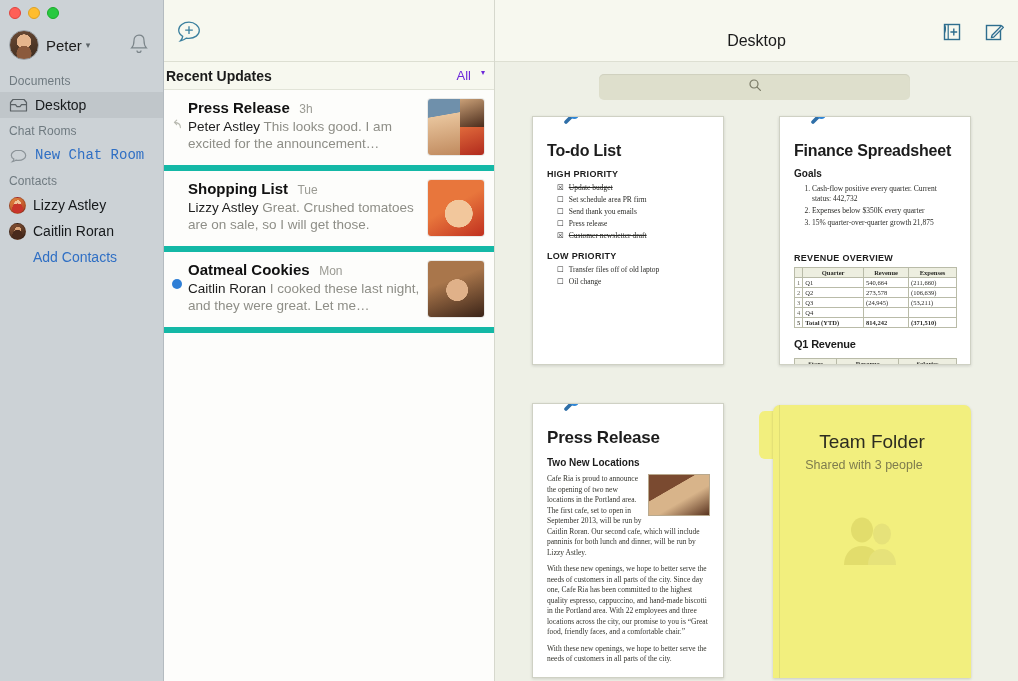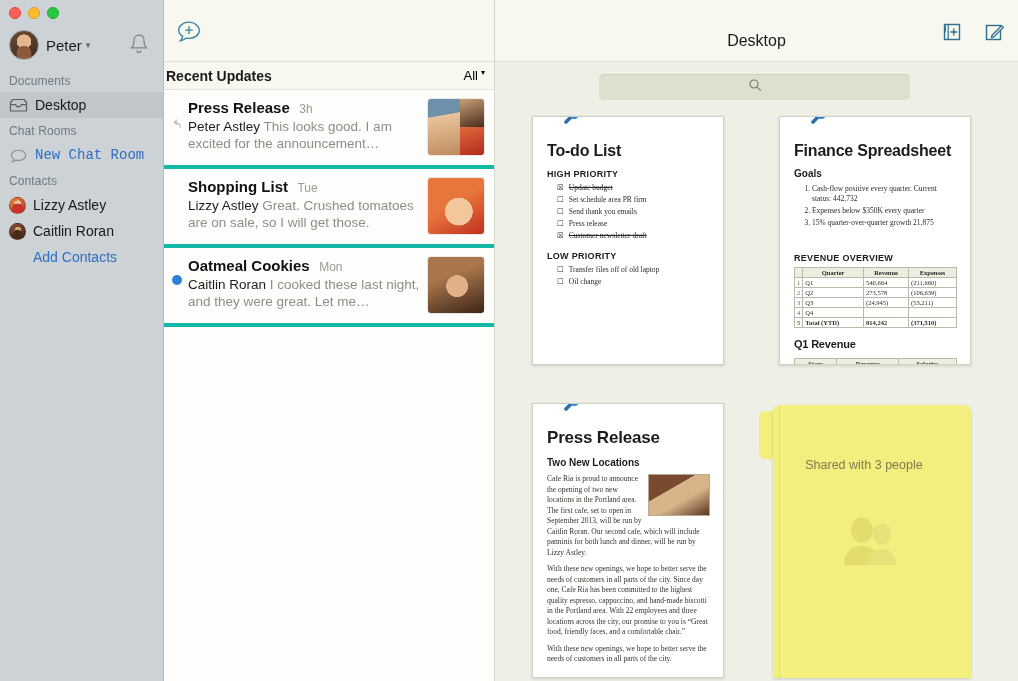"All" .all { color: #000000 -> #6d28d9; gap: 3px -> 10px }
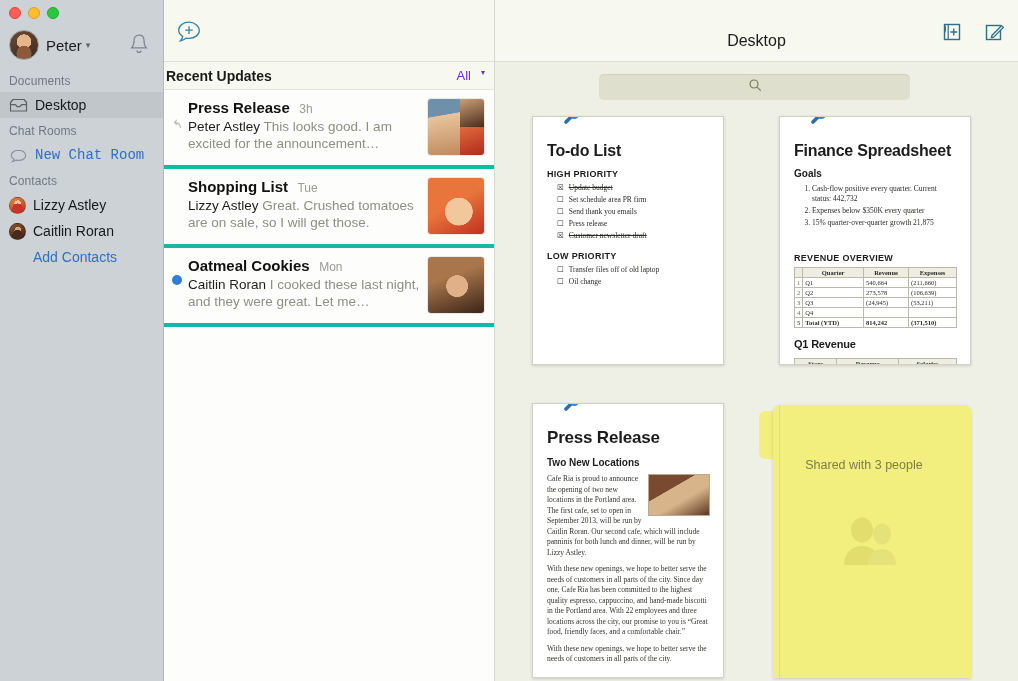"Press Release 3h" .update { border-bottom: 4px solid #14b8a6 -> 6px solid #14b8a6 }
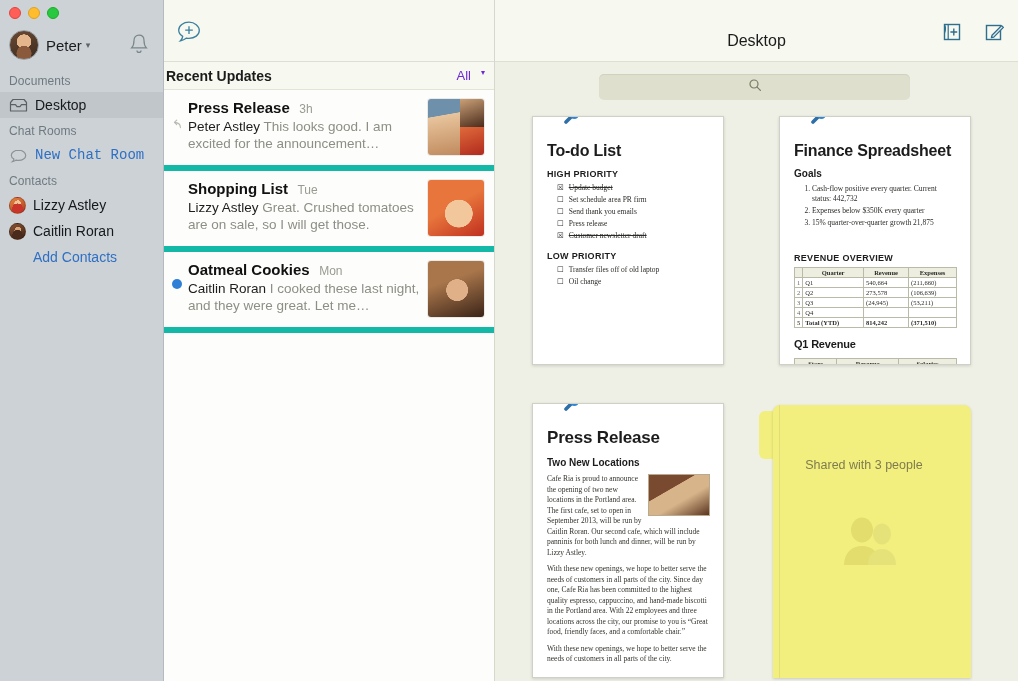"Team Folder" div.f-title { html: none -> <div>Team Folder</div> }
